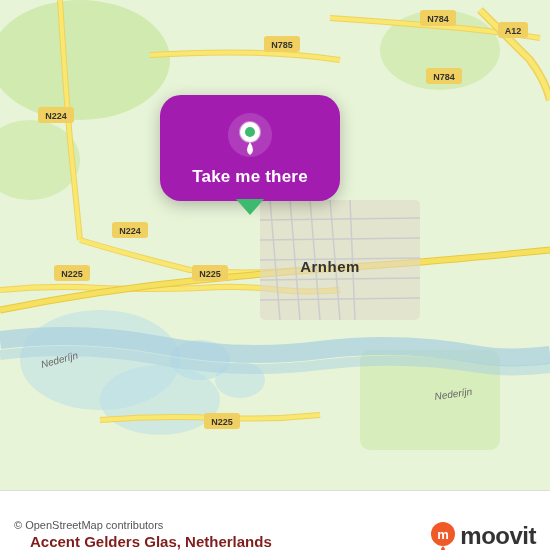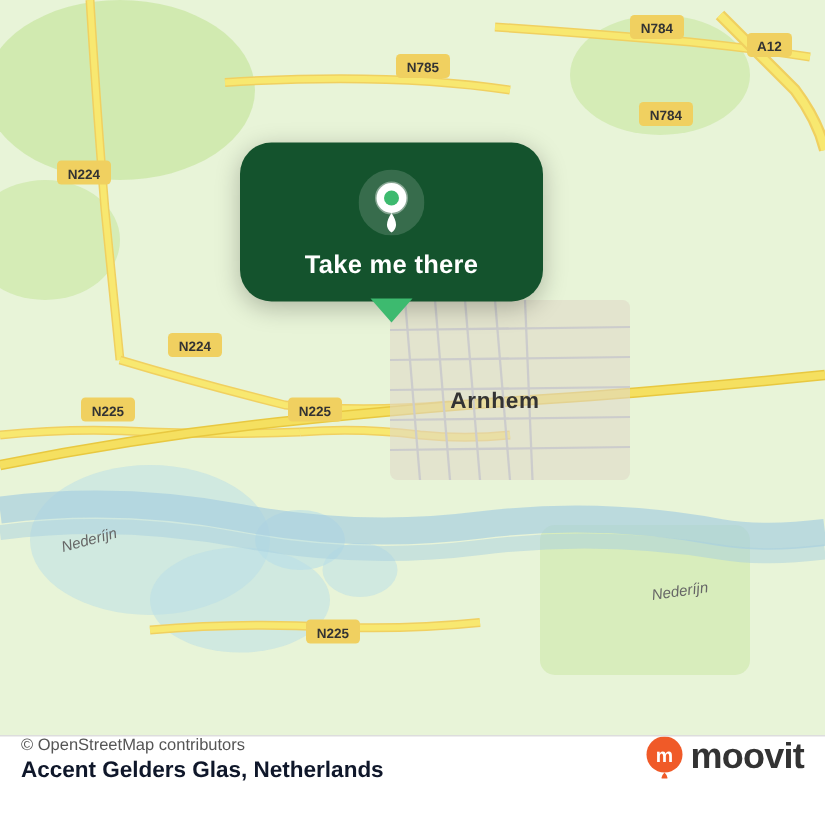"Take me there" #popup { background: #14532d -> #a21caf; width: 202px -> 180px }
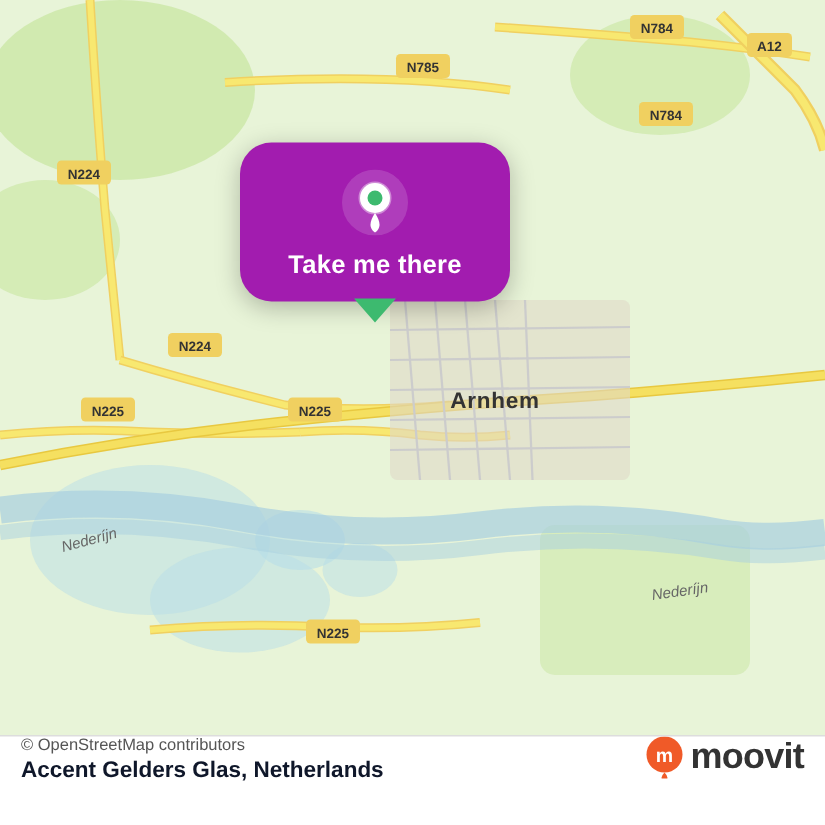"© OpenStreetMap contributors" #footer { align-items: flex-start -> flex-end }
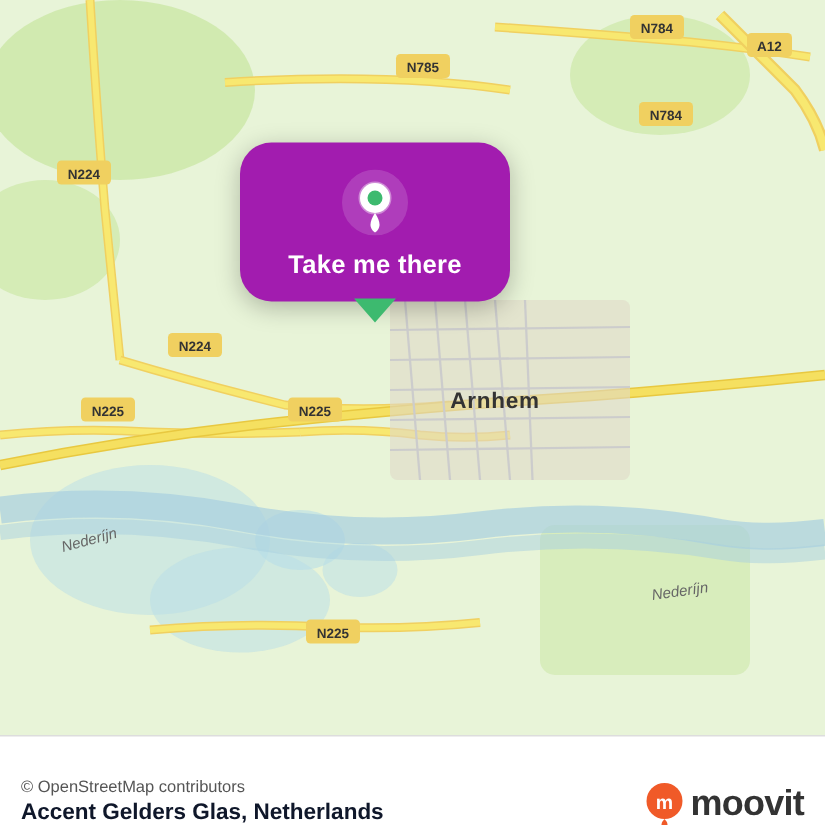"Accent Gelders Glas, Netherlands" #footer-title { color: #0f172a -> #7f1d1d; margin-left: none -> 16px }
